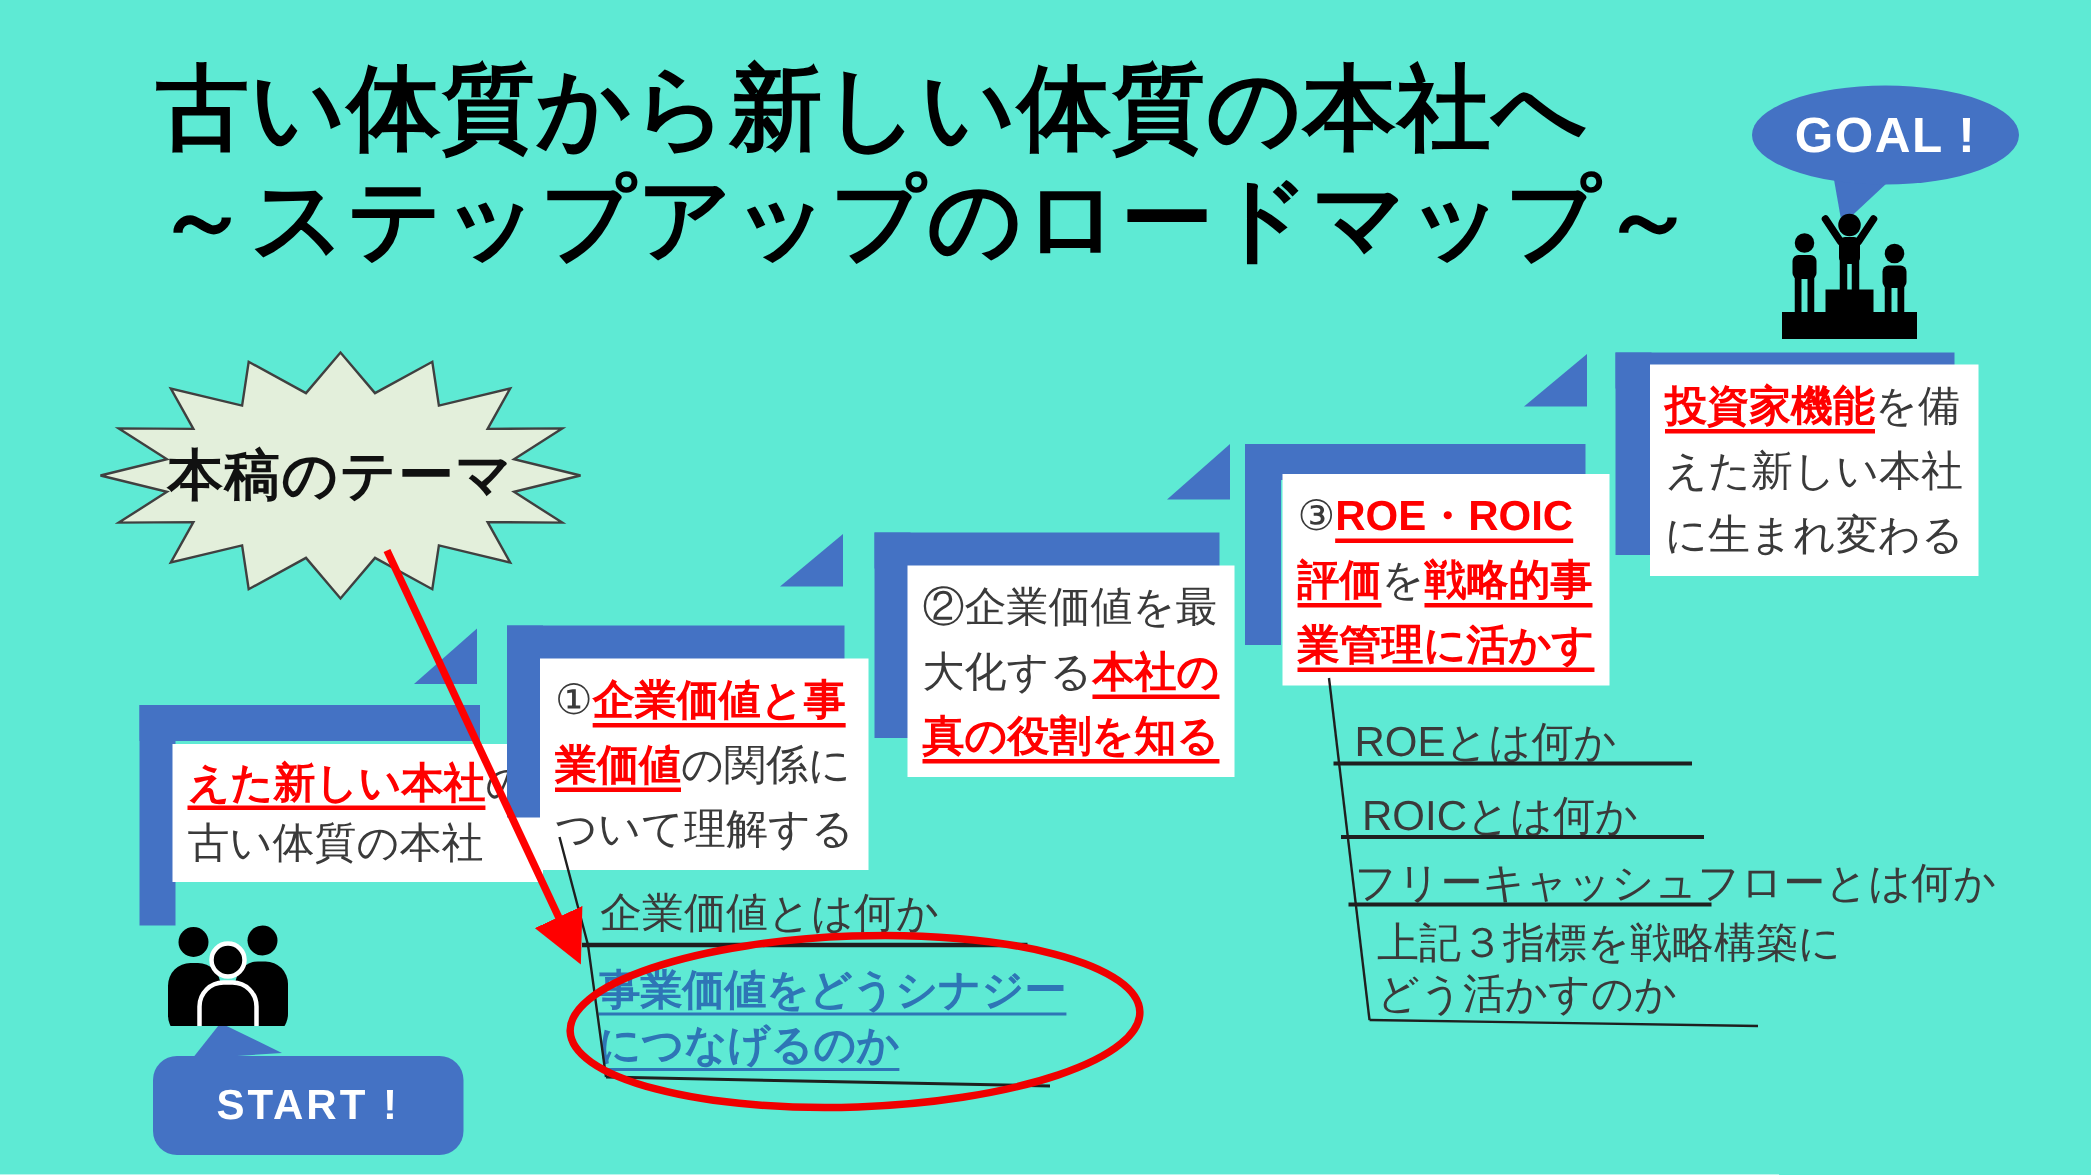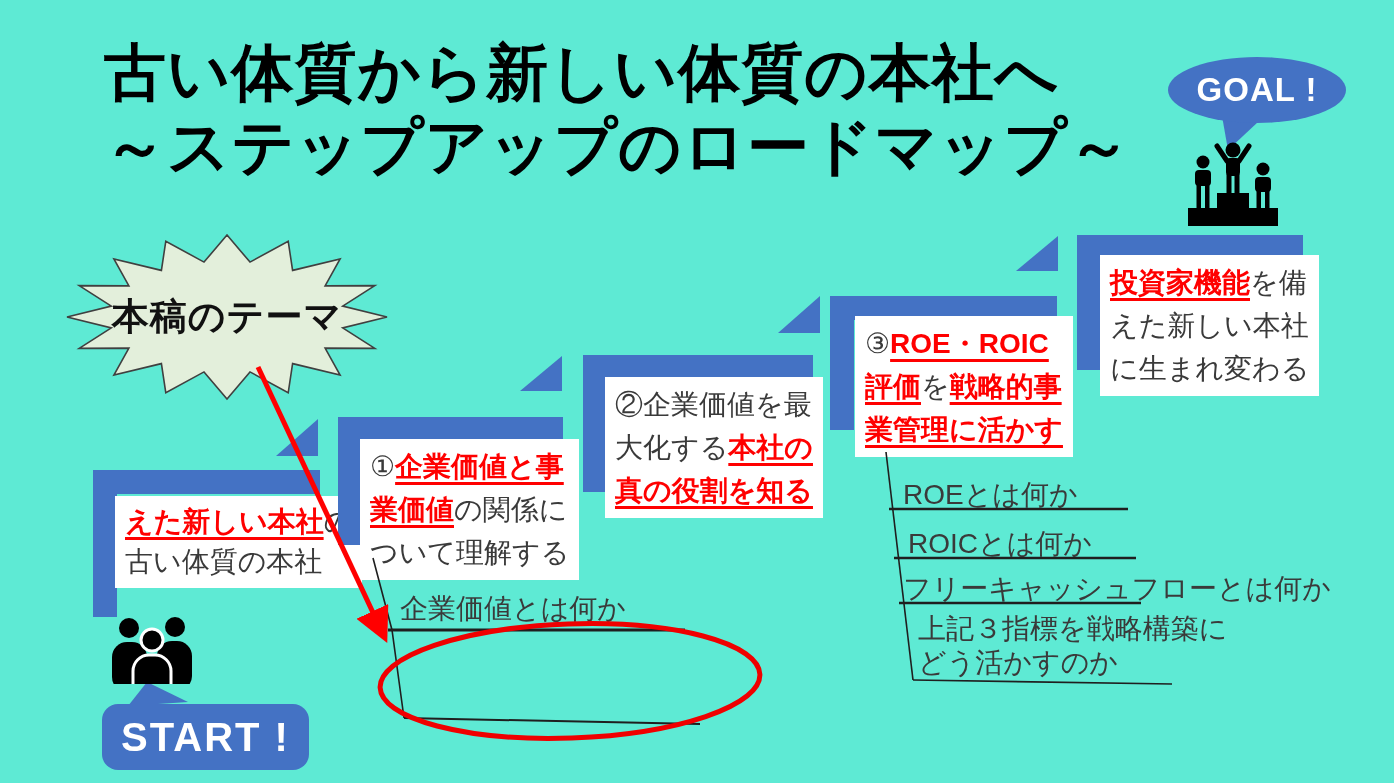"投資家機能を備" div.step-text { top: 20px -> 8px }
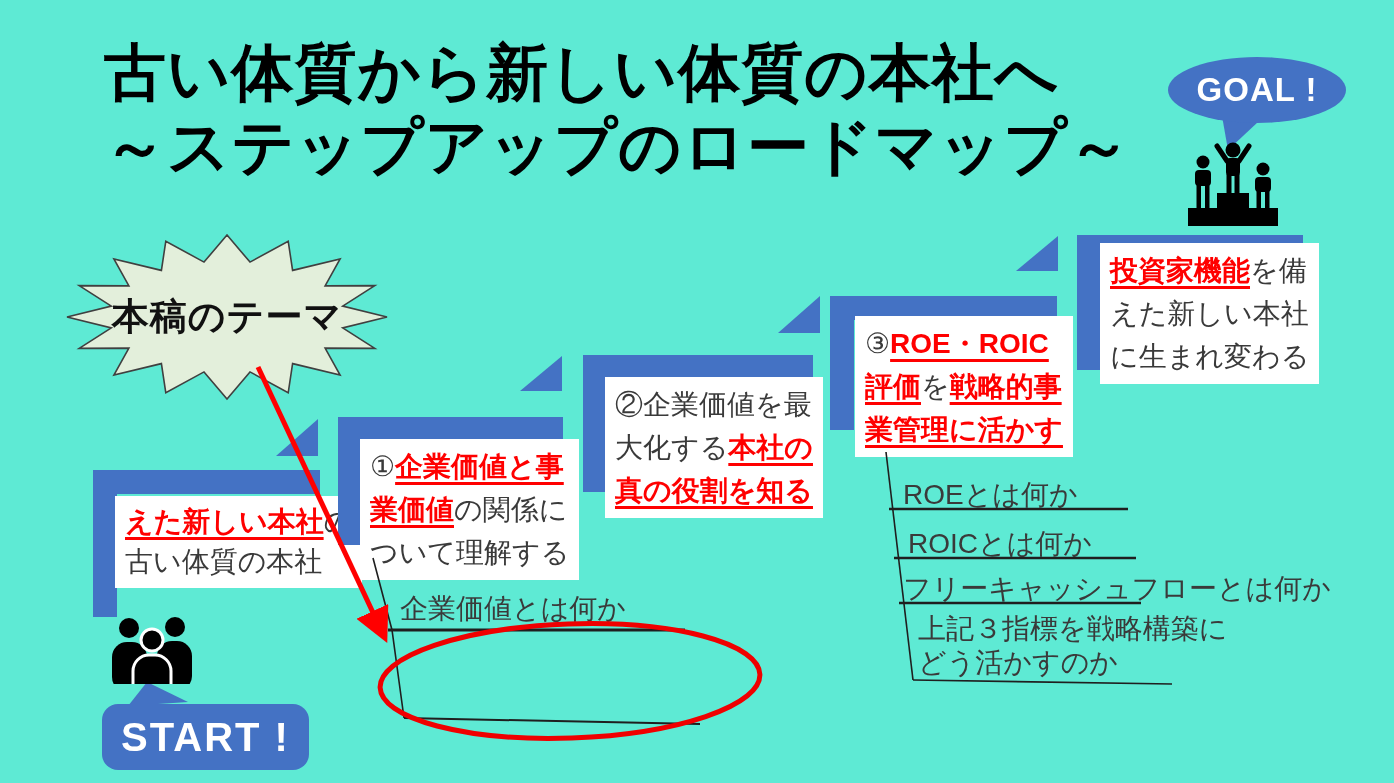"事業価値をどうシナジー" div.blue-link { html: none -> <div> <div>事業価値をどうシナジー</div> <div>につなげるのか</div> </div> }
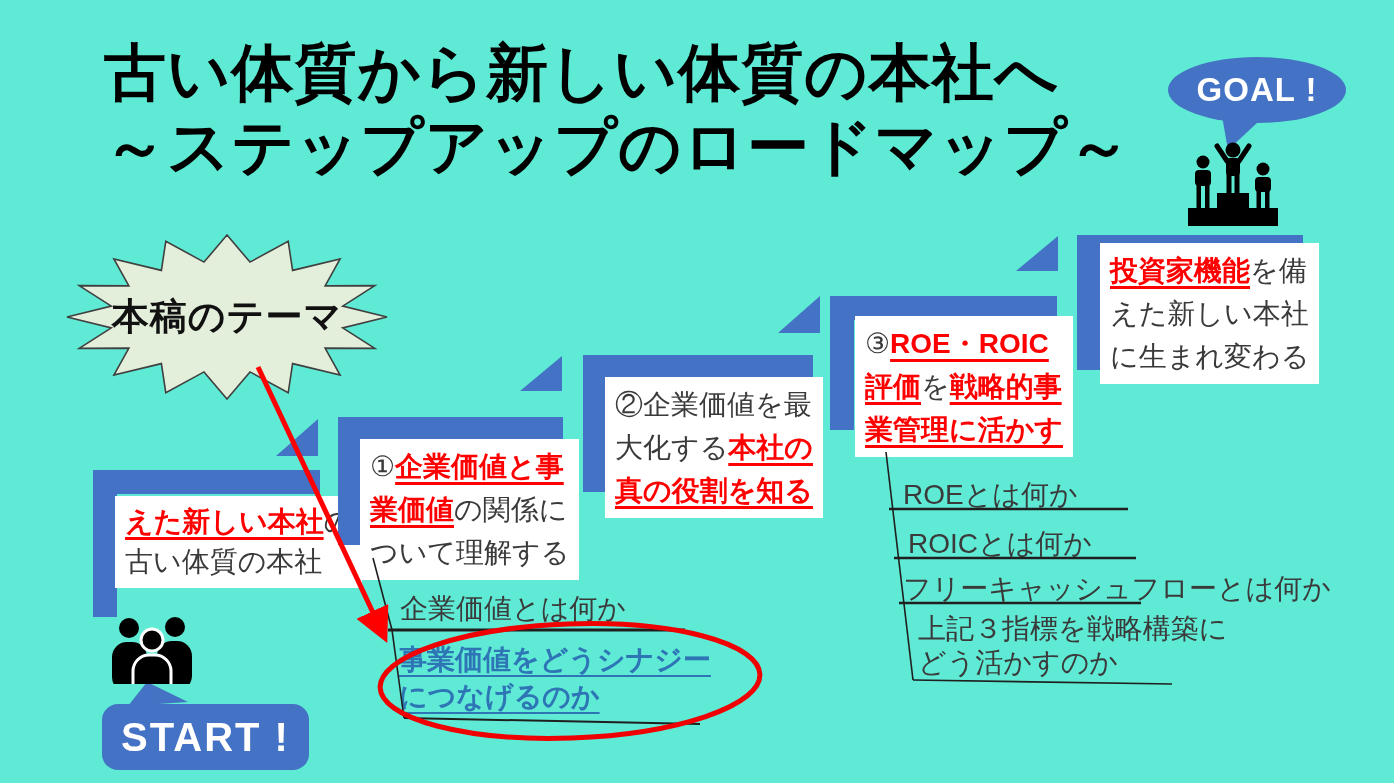"START !" .start { font-size: 40px -> 28px }
